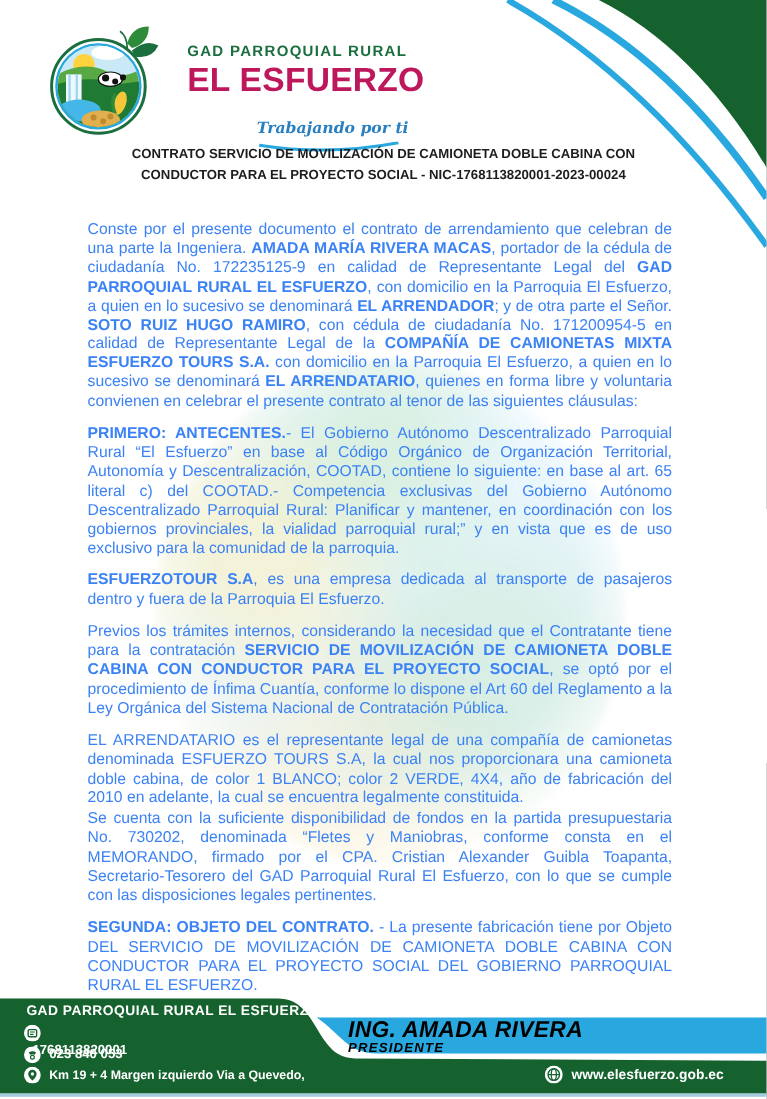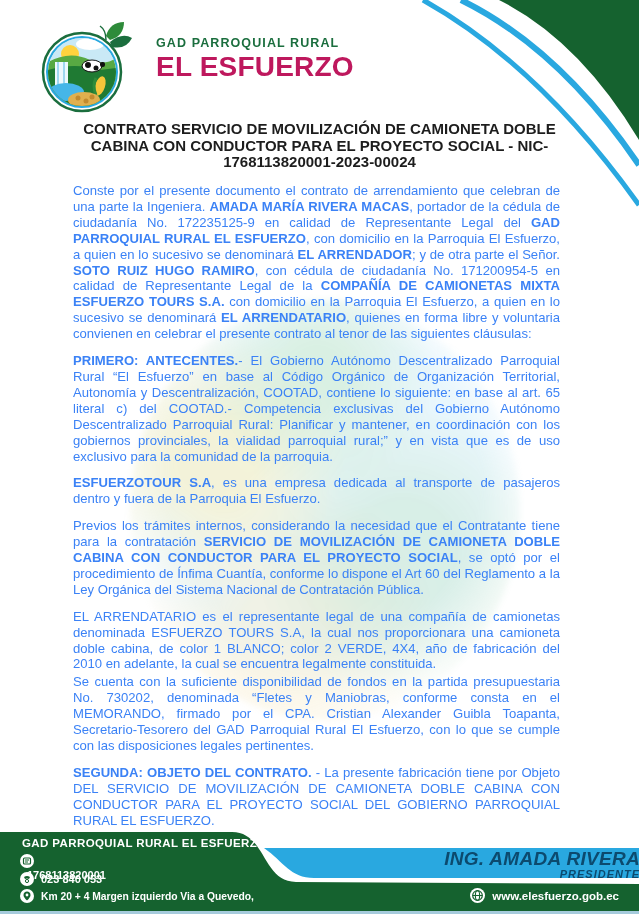"Trabajando por ti" div.slogan-wrap { html: none -> <div> <div>Trabajando por ti</div> <svg> <path></path> </svg> </div> }
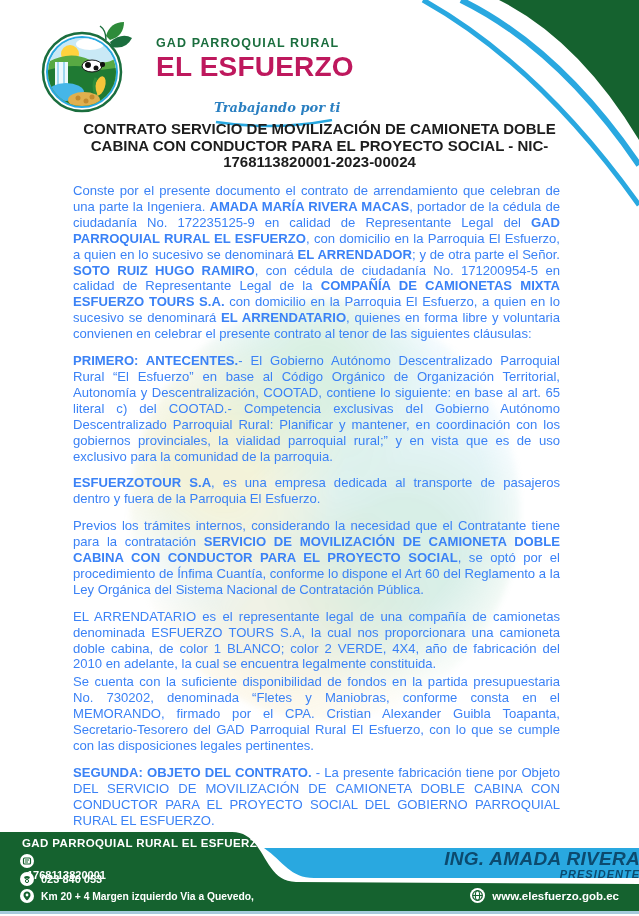"CONTRATO SERVICIO DE MOVILIZACIÓN DE" .doc-title { font-size: 15px -> 11px }
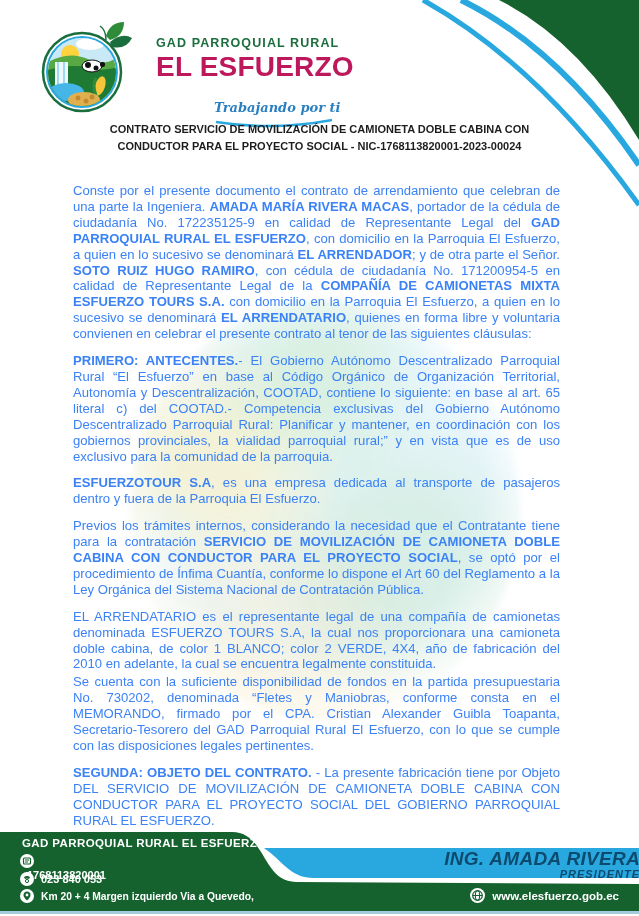"ING. AMADA RIVERA" .f-official { color: #0c4a6e -> #000000; text-align: right -> left }
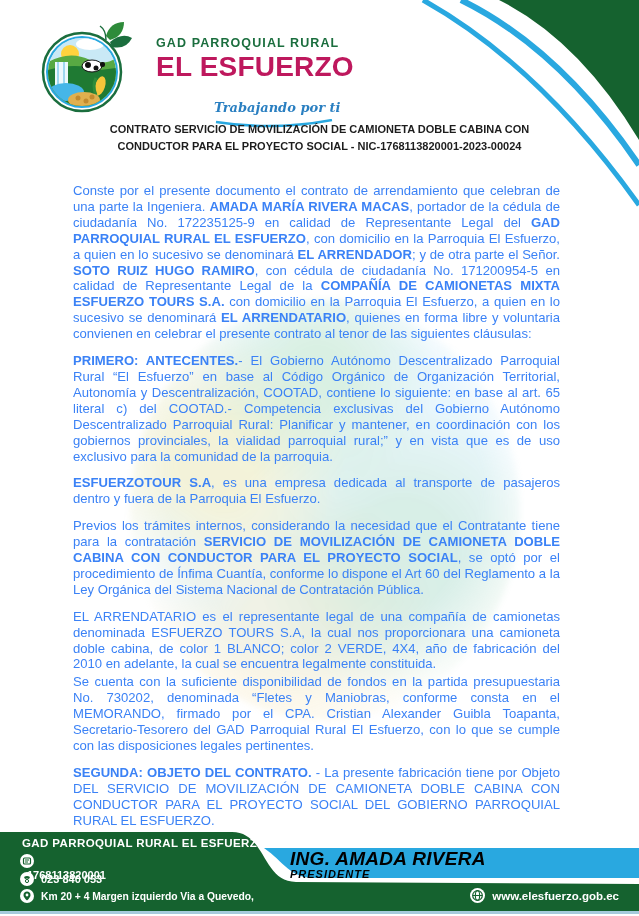"Km 20 + 4 Margen" div { text: 20 -> 19 }
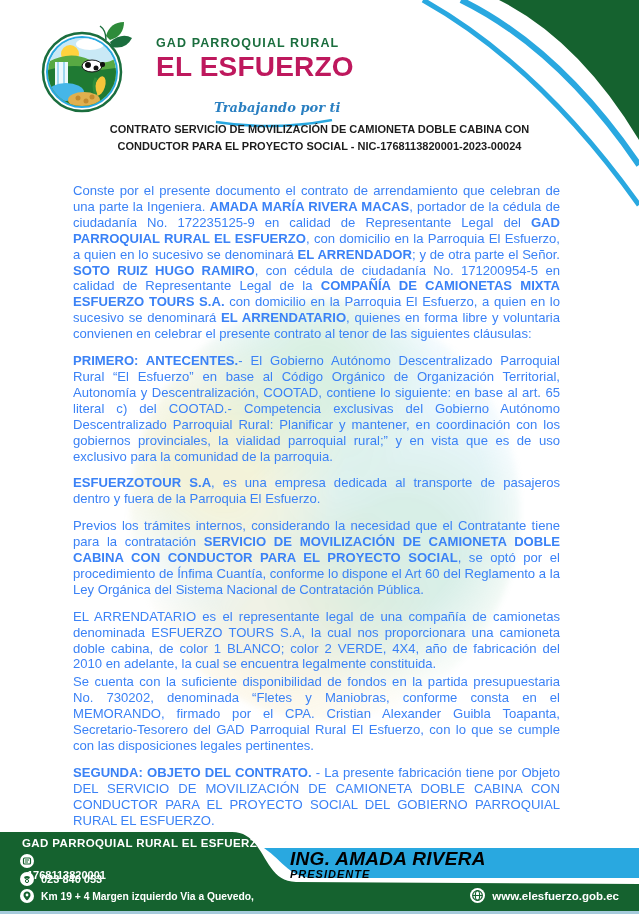"www.elesfuerzo.gob.ec" .f-web { right: 20px -> 36px }
